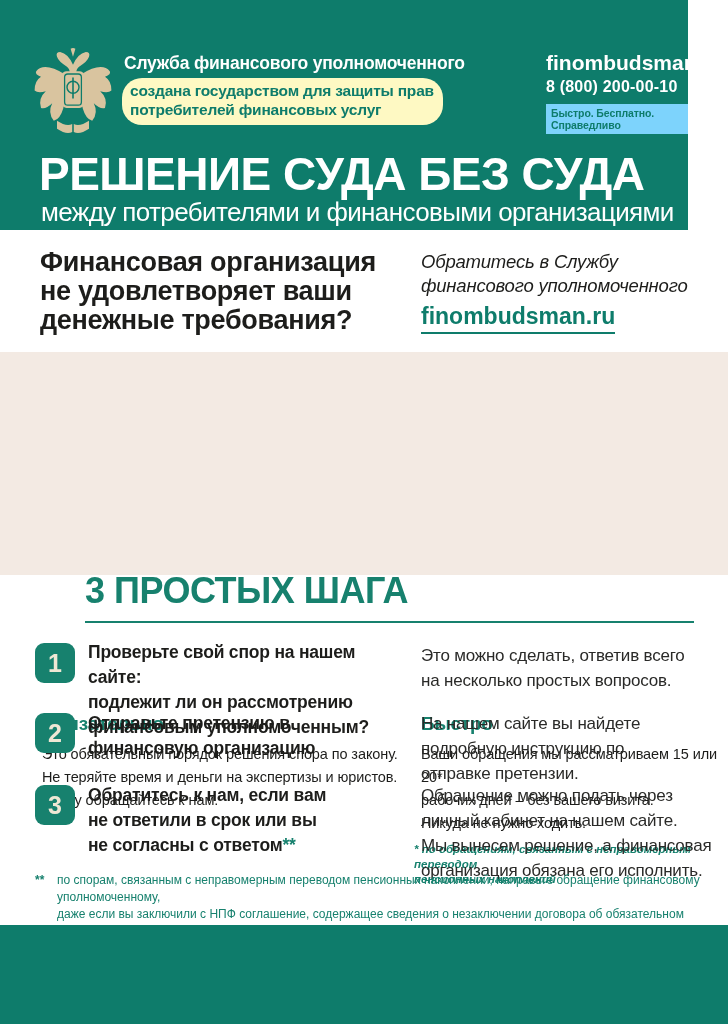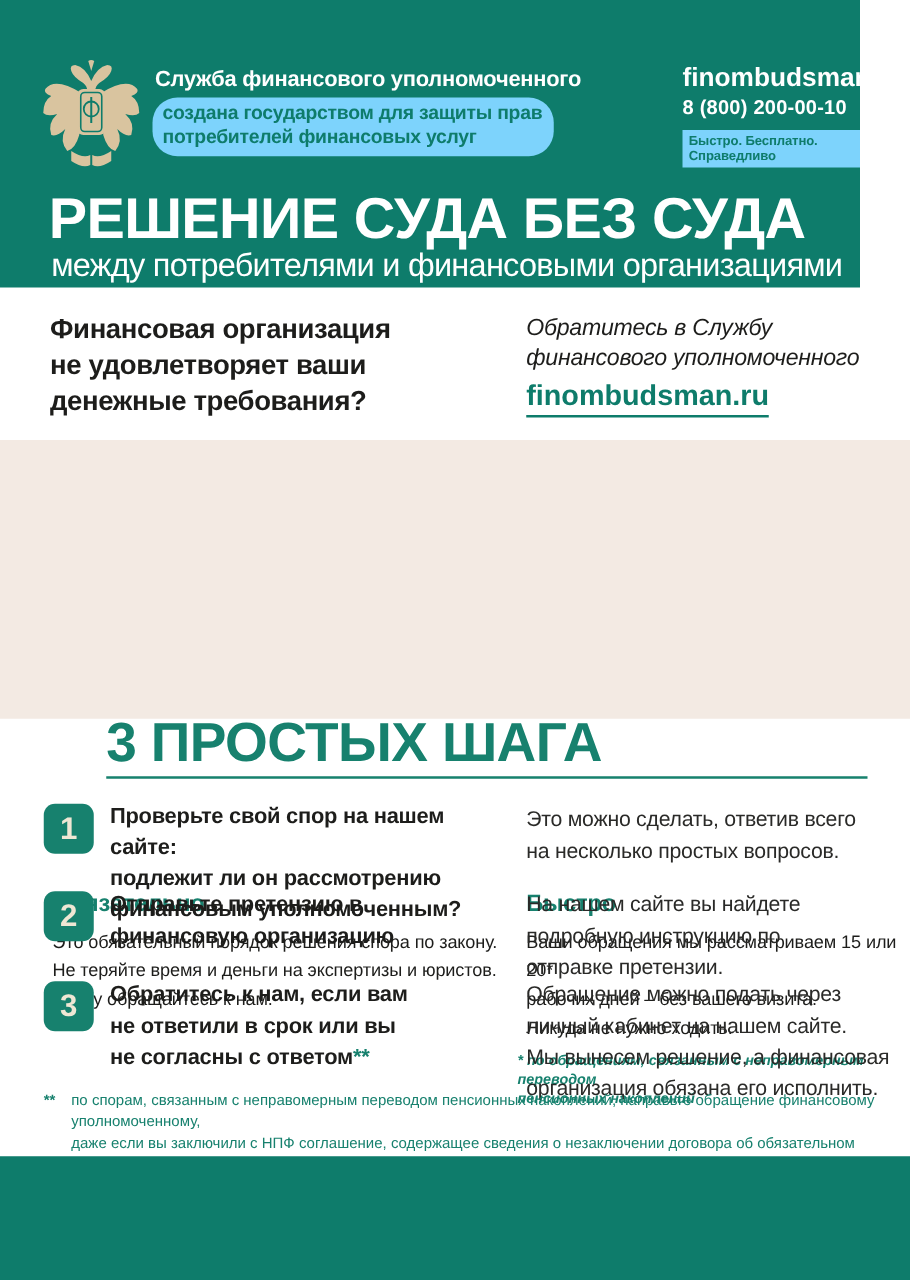"создана государством для защиты прав" .org-tagline { background: #7dd3fc -> #fef9c3 }
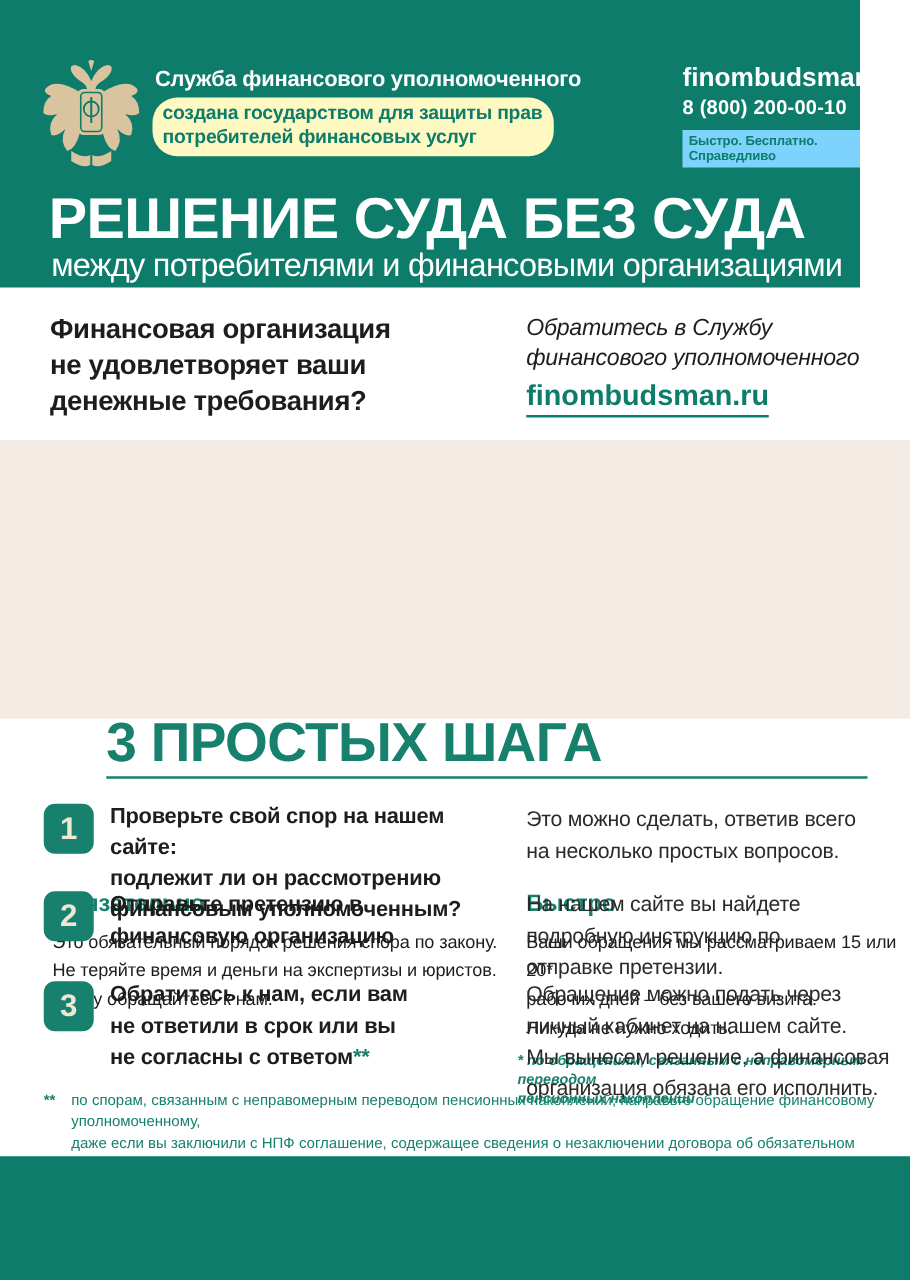"Финансовая организация" .q-text { font-size: 22px -> 27px }
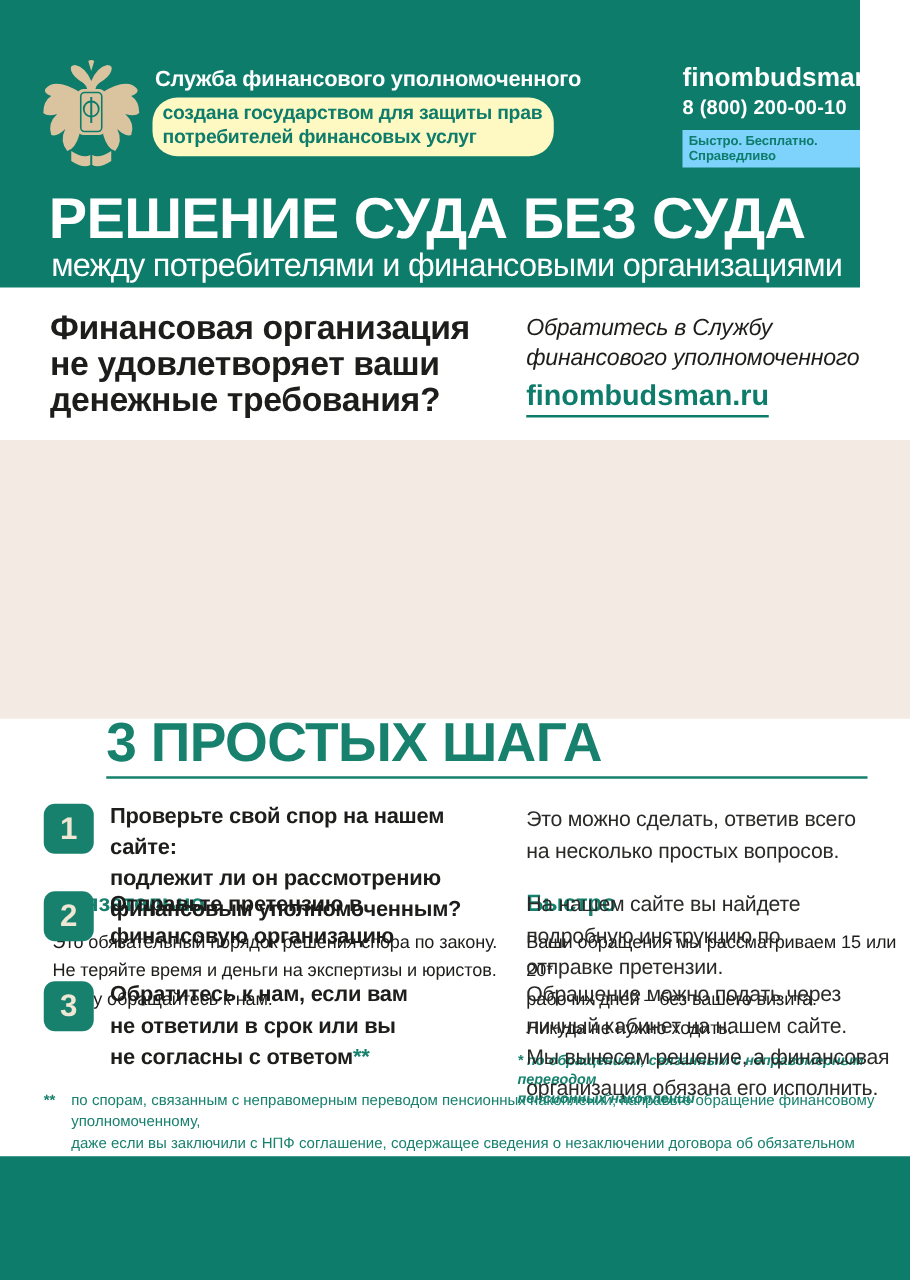"3 ПРОСТЫХ ШАГА" .steps-heading { font-size: 44px -> 36px }
